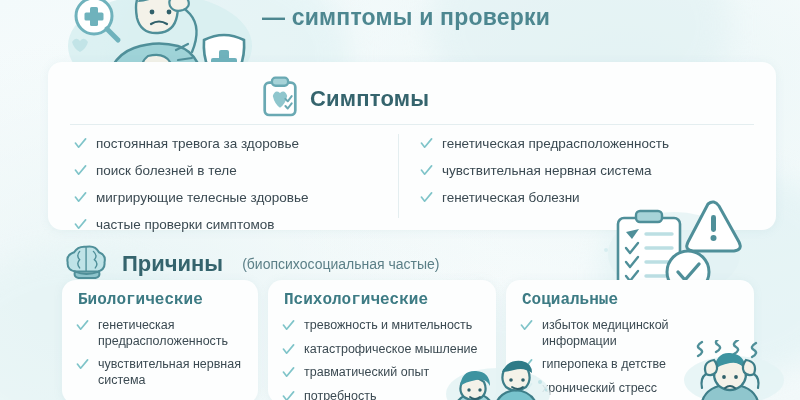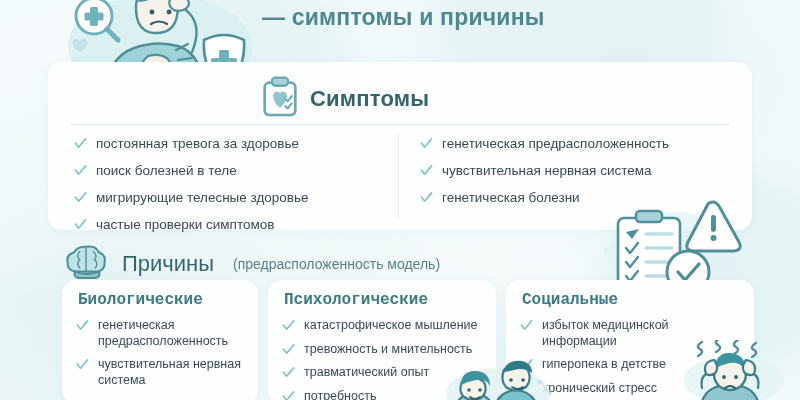"— симптомы и причины" div.title { text: причины -> проверки }
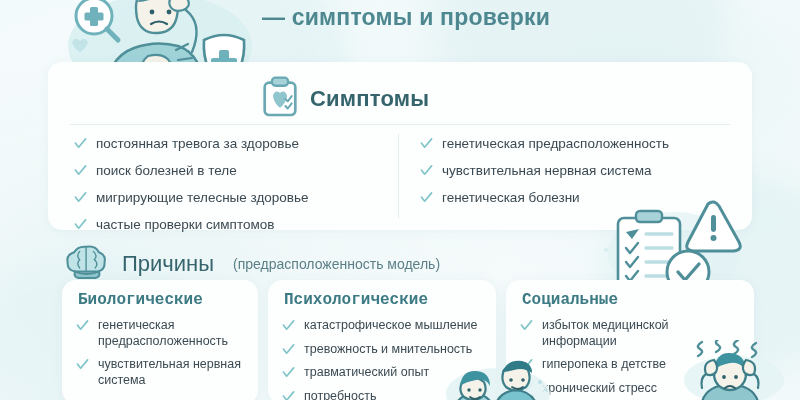"Симптомы" .card { padding-left: none -> 24px }
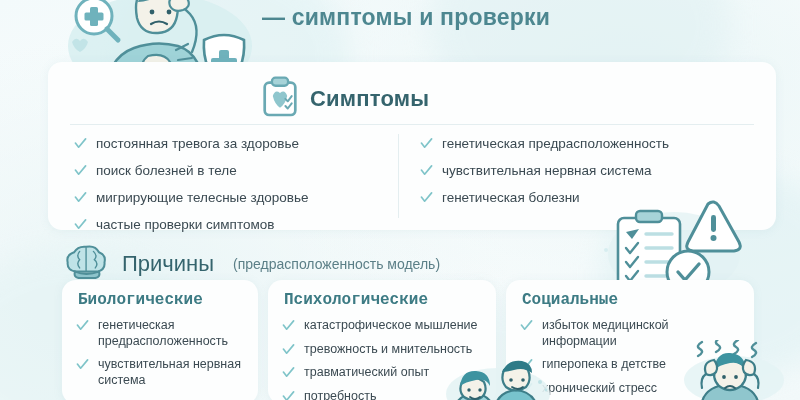"Причины" .causes-title { font-weight: 400 -> 700 }
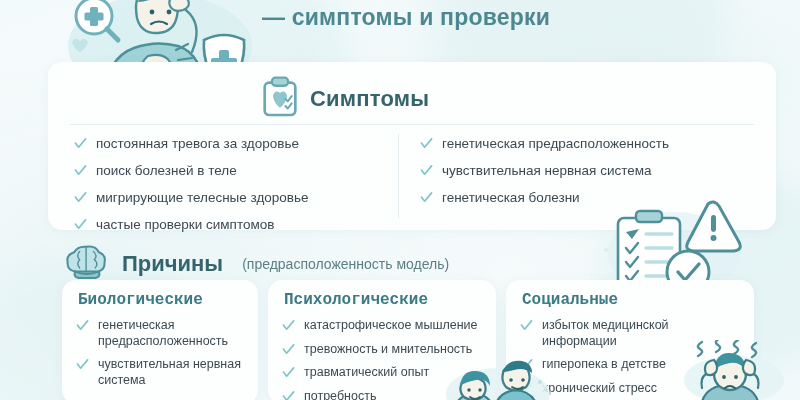"(предрасположенность модель)" span.causes-sub { text: предрасположенность  модель -> биопсихосоциальная  частые }
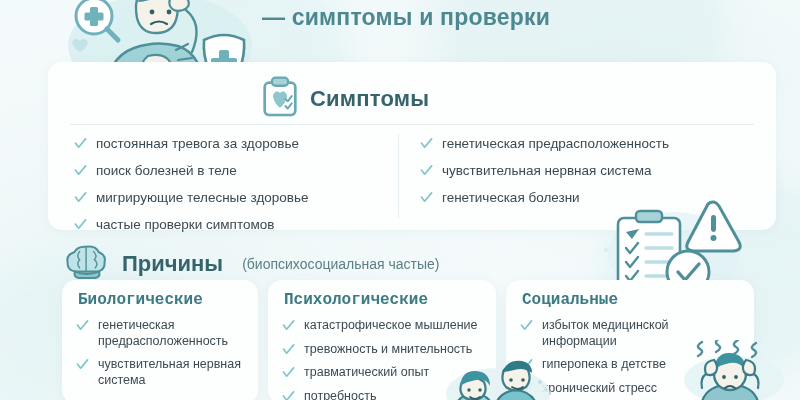"катастрофическое мышление" li.item { order: before "тревожность и мнительность" -> after "тревожность и мнительность" }
